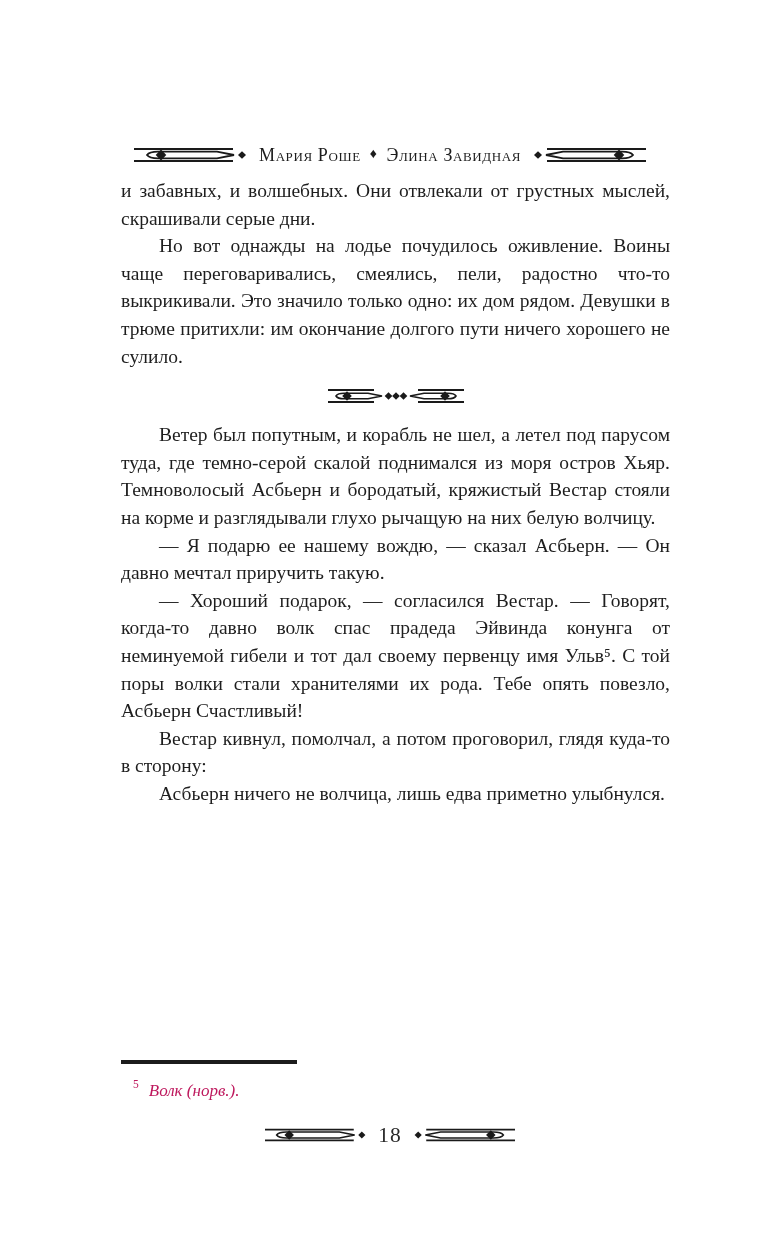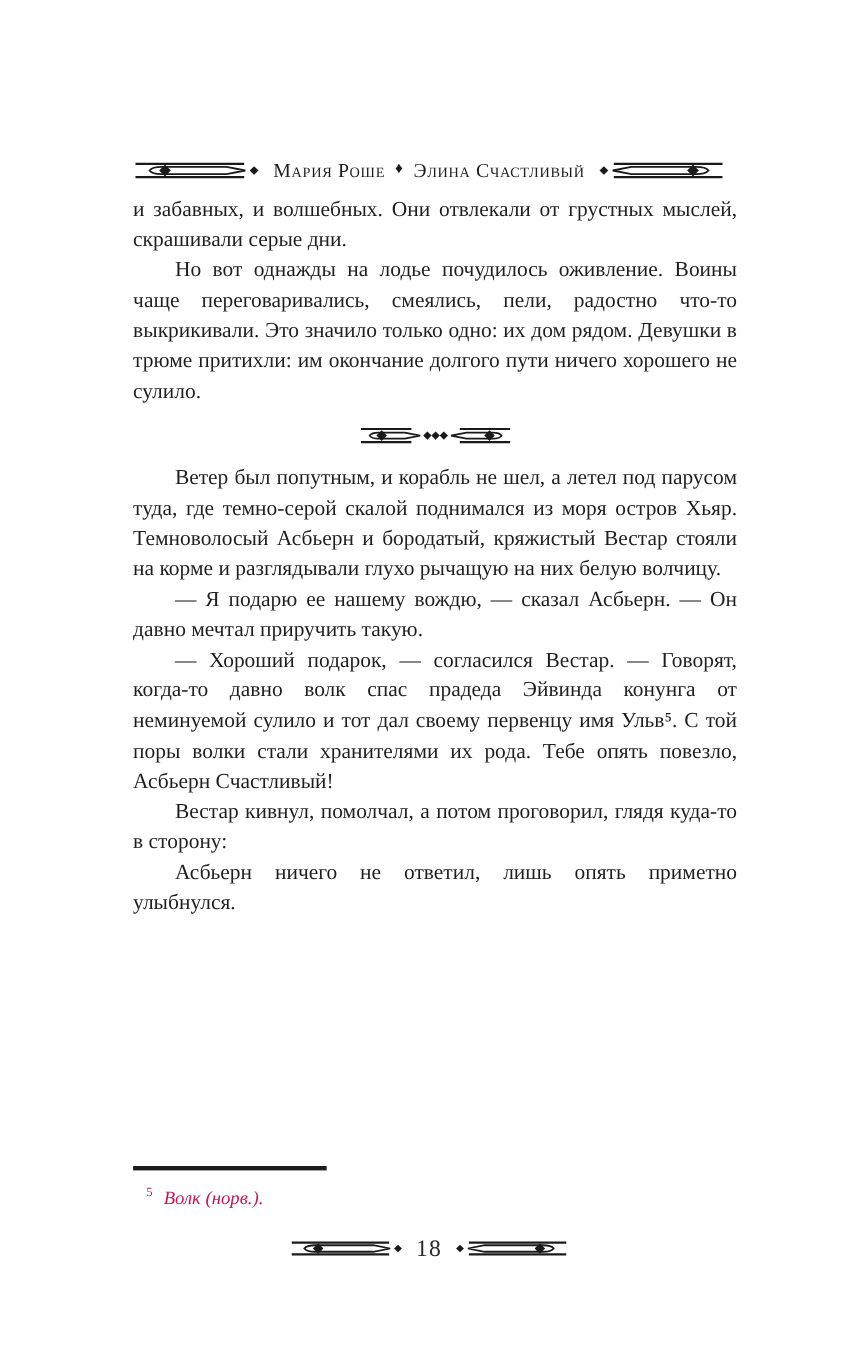"Элина Счастливый" span { text: Счастливый -> Завидная }
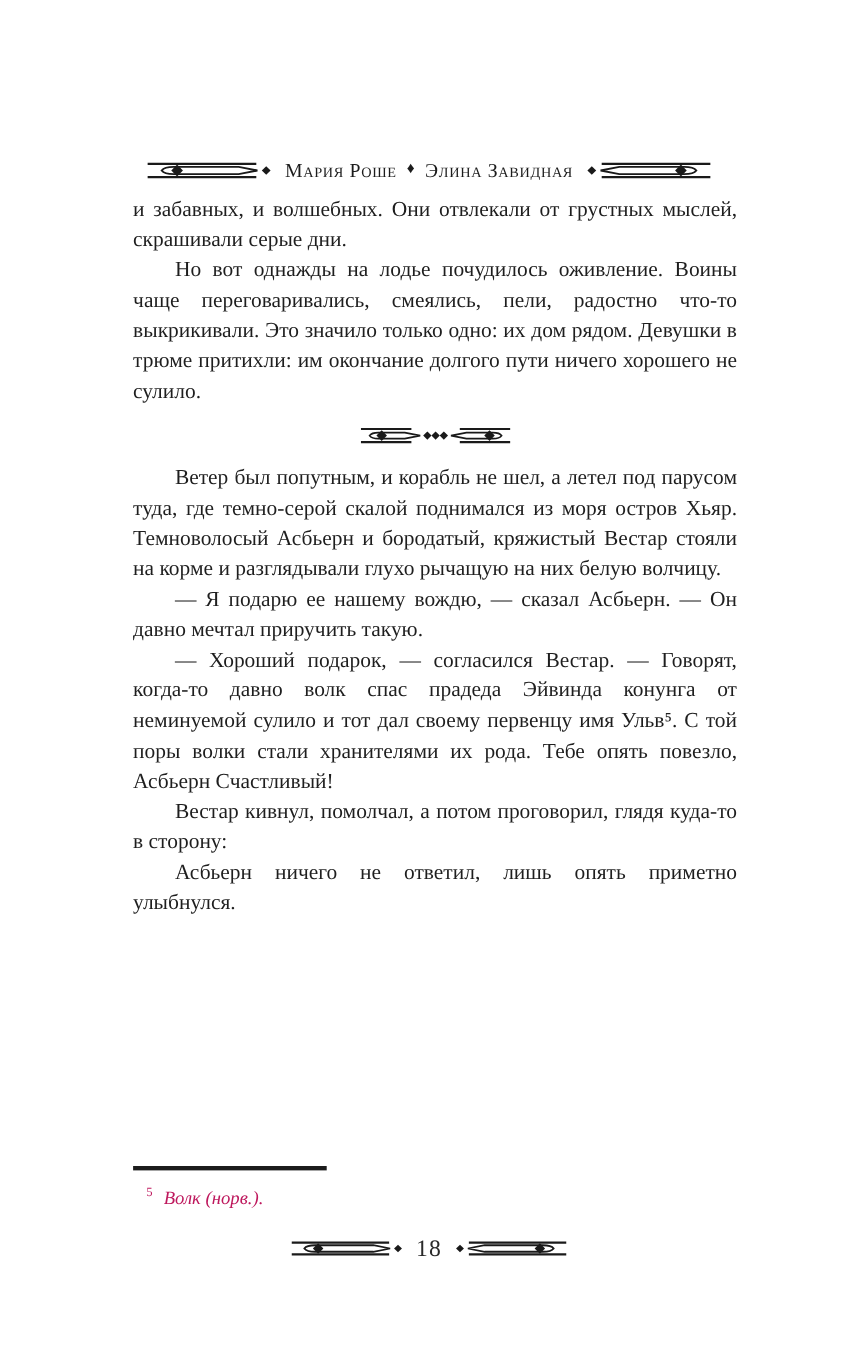"— Хороший подарок, — согласился" p.para { text: сулило -> гибели }
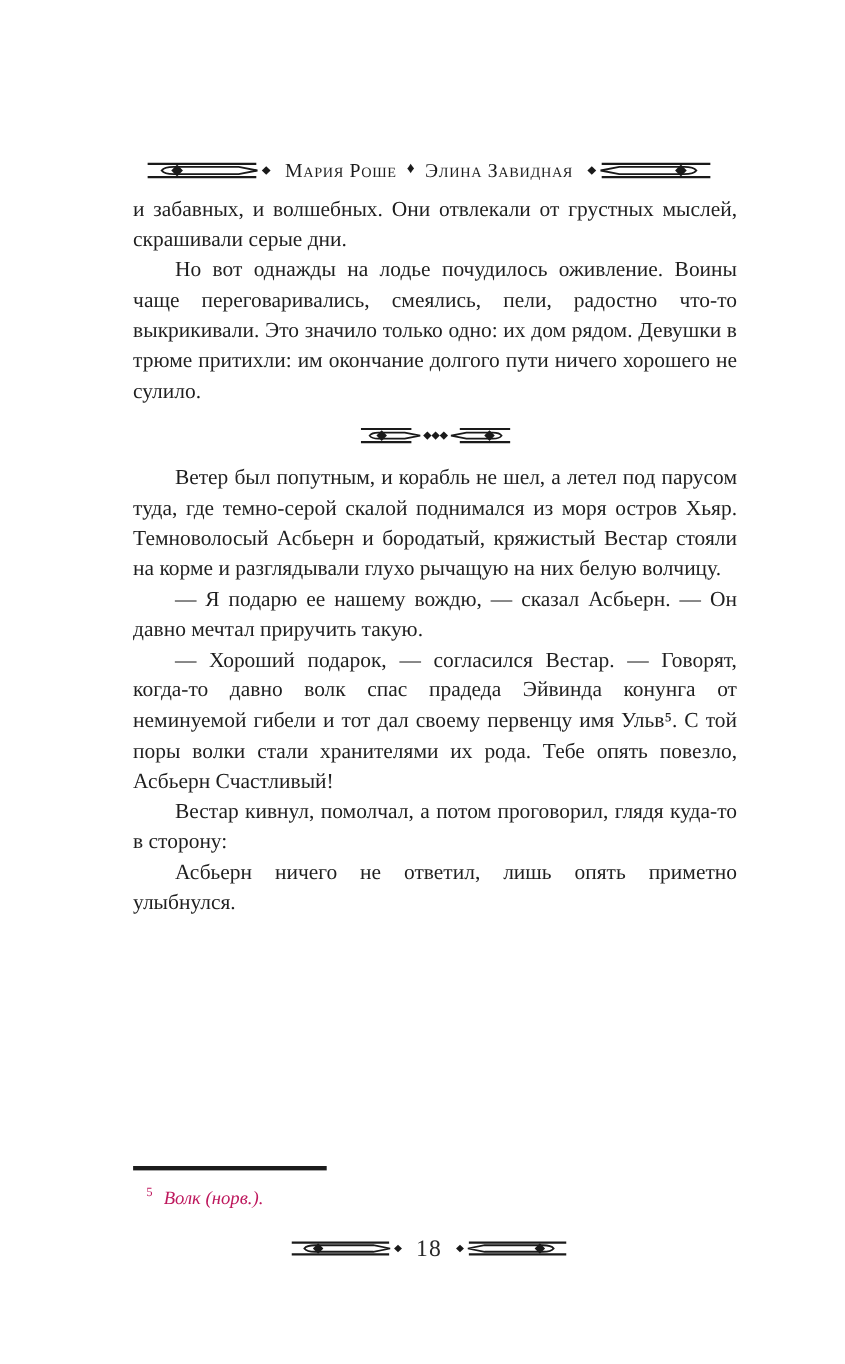"Асбьерн ничего не ответил, лишь" p.para { text: ответил, лишь опять -> волчица, лишь едва }
